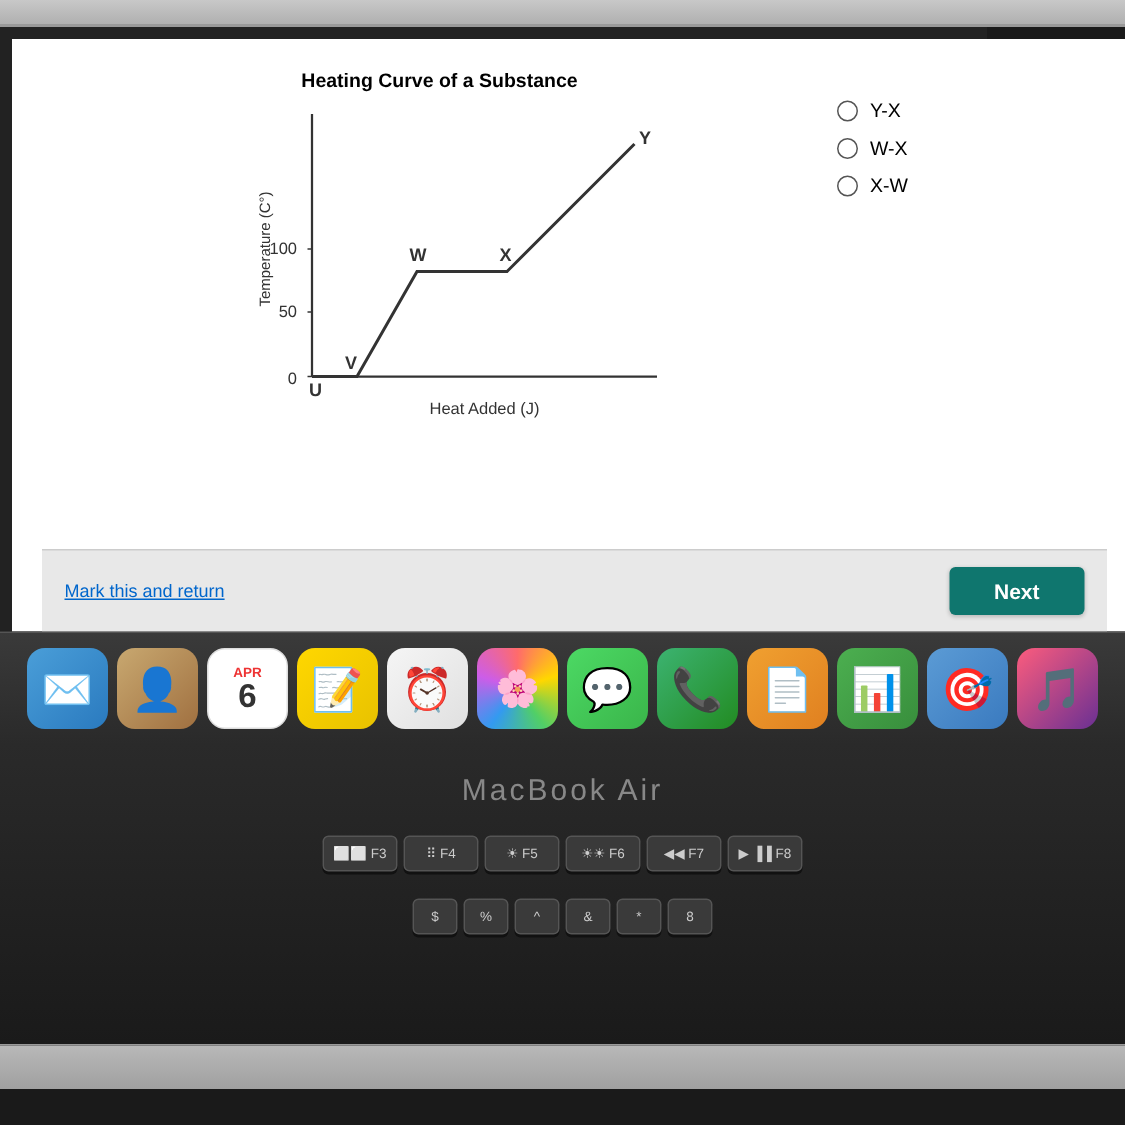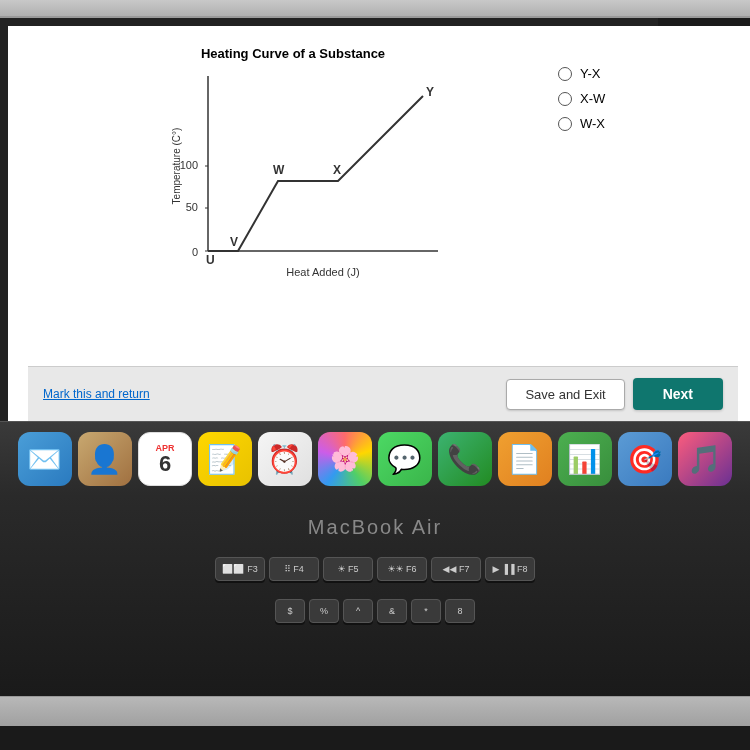"X-W" div.option-item { order: before "W-X" -> after "W-X" }
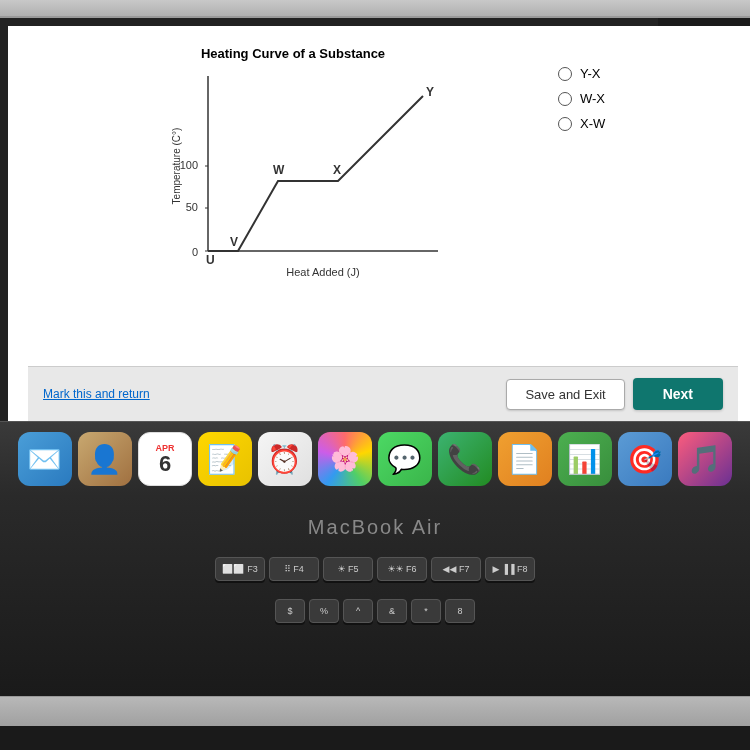"Save and Exit" button.btn-save { html: <button>Save and Exit</button> -> none }
